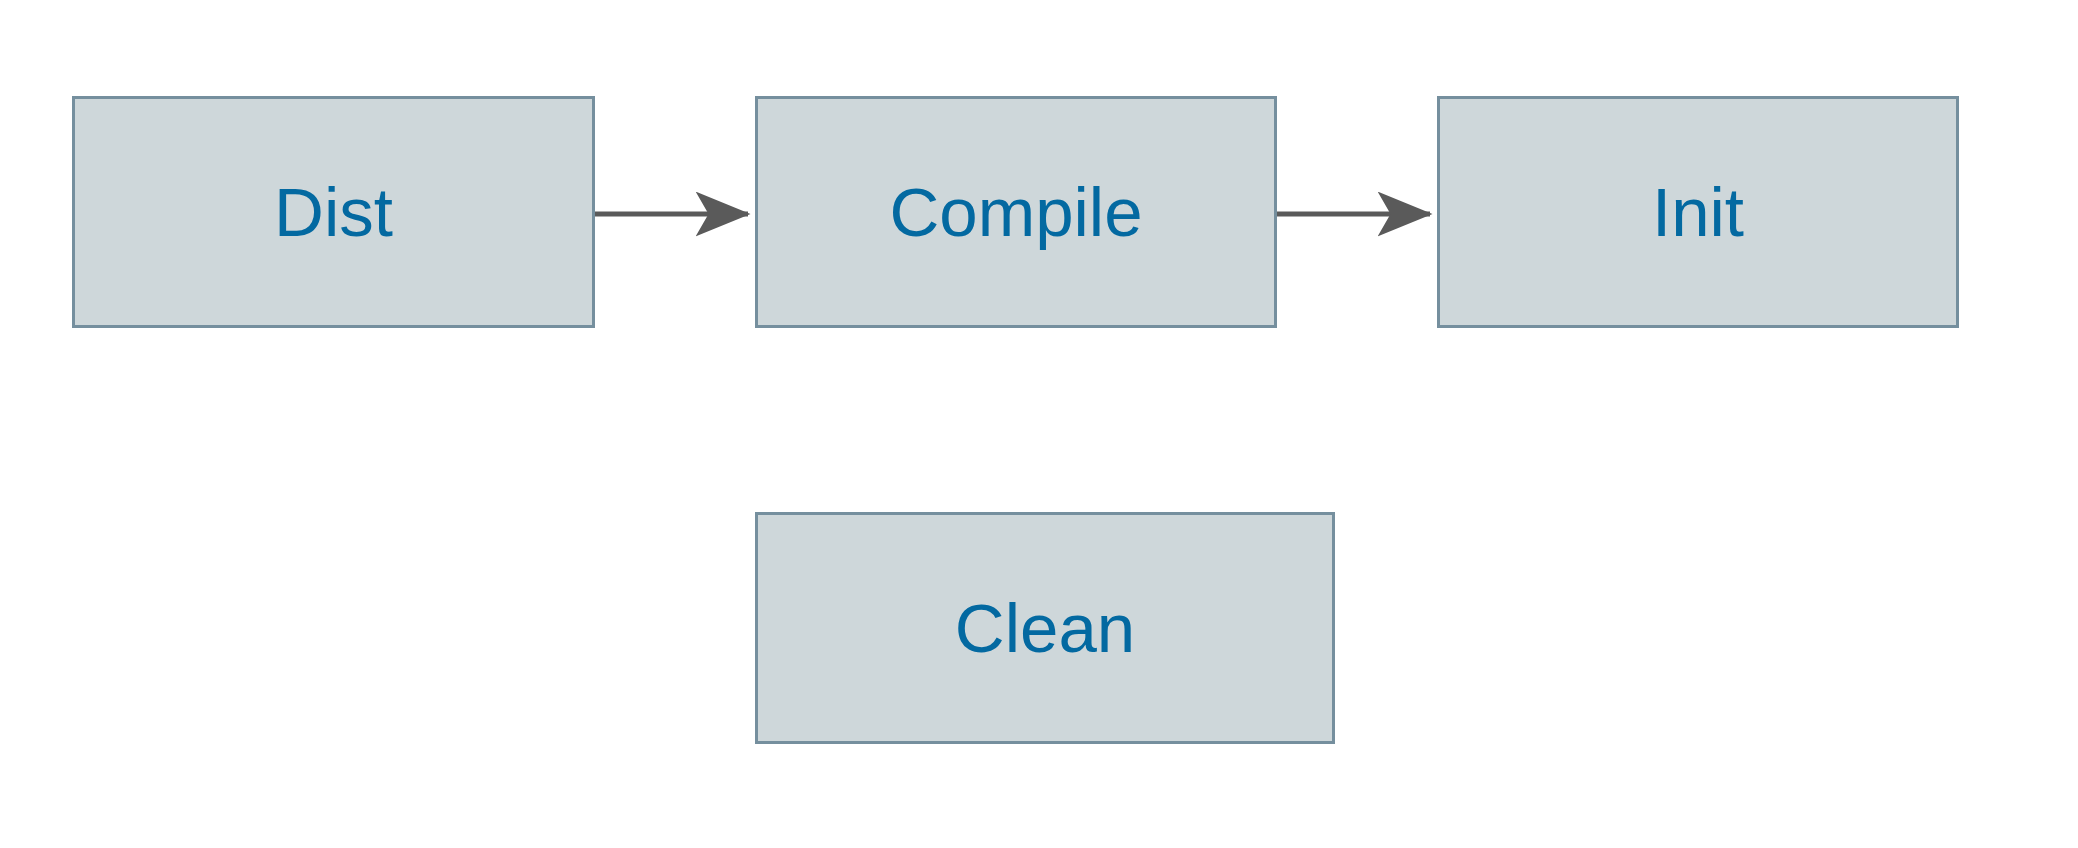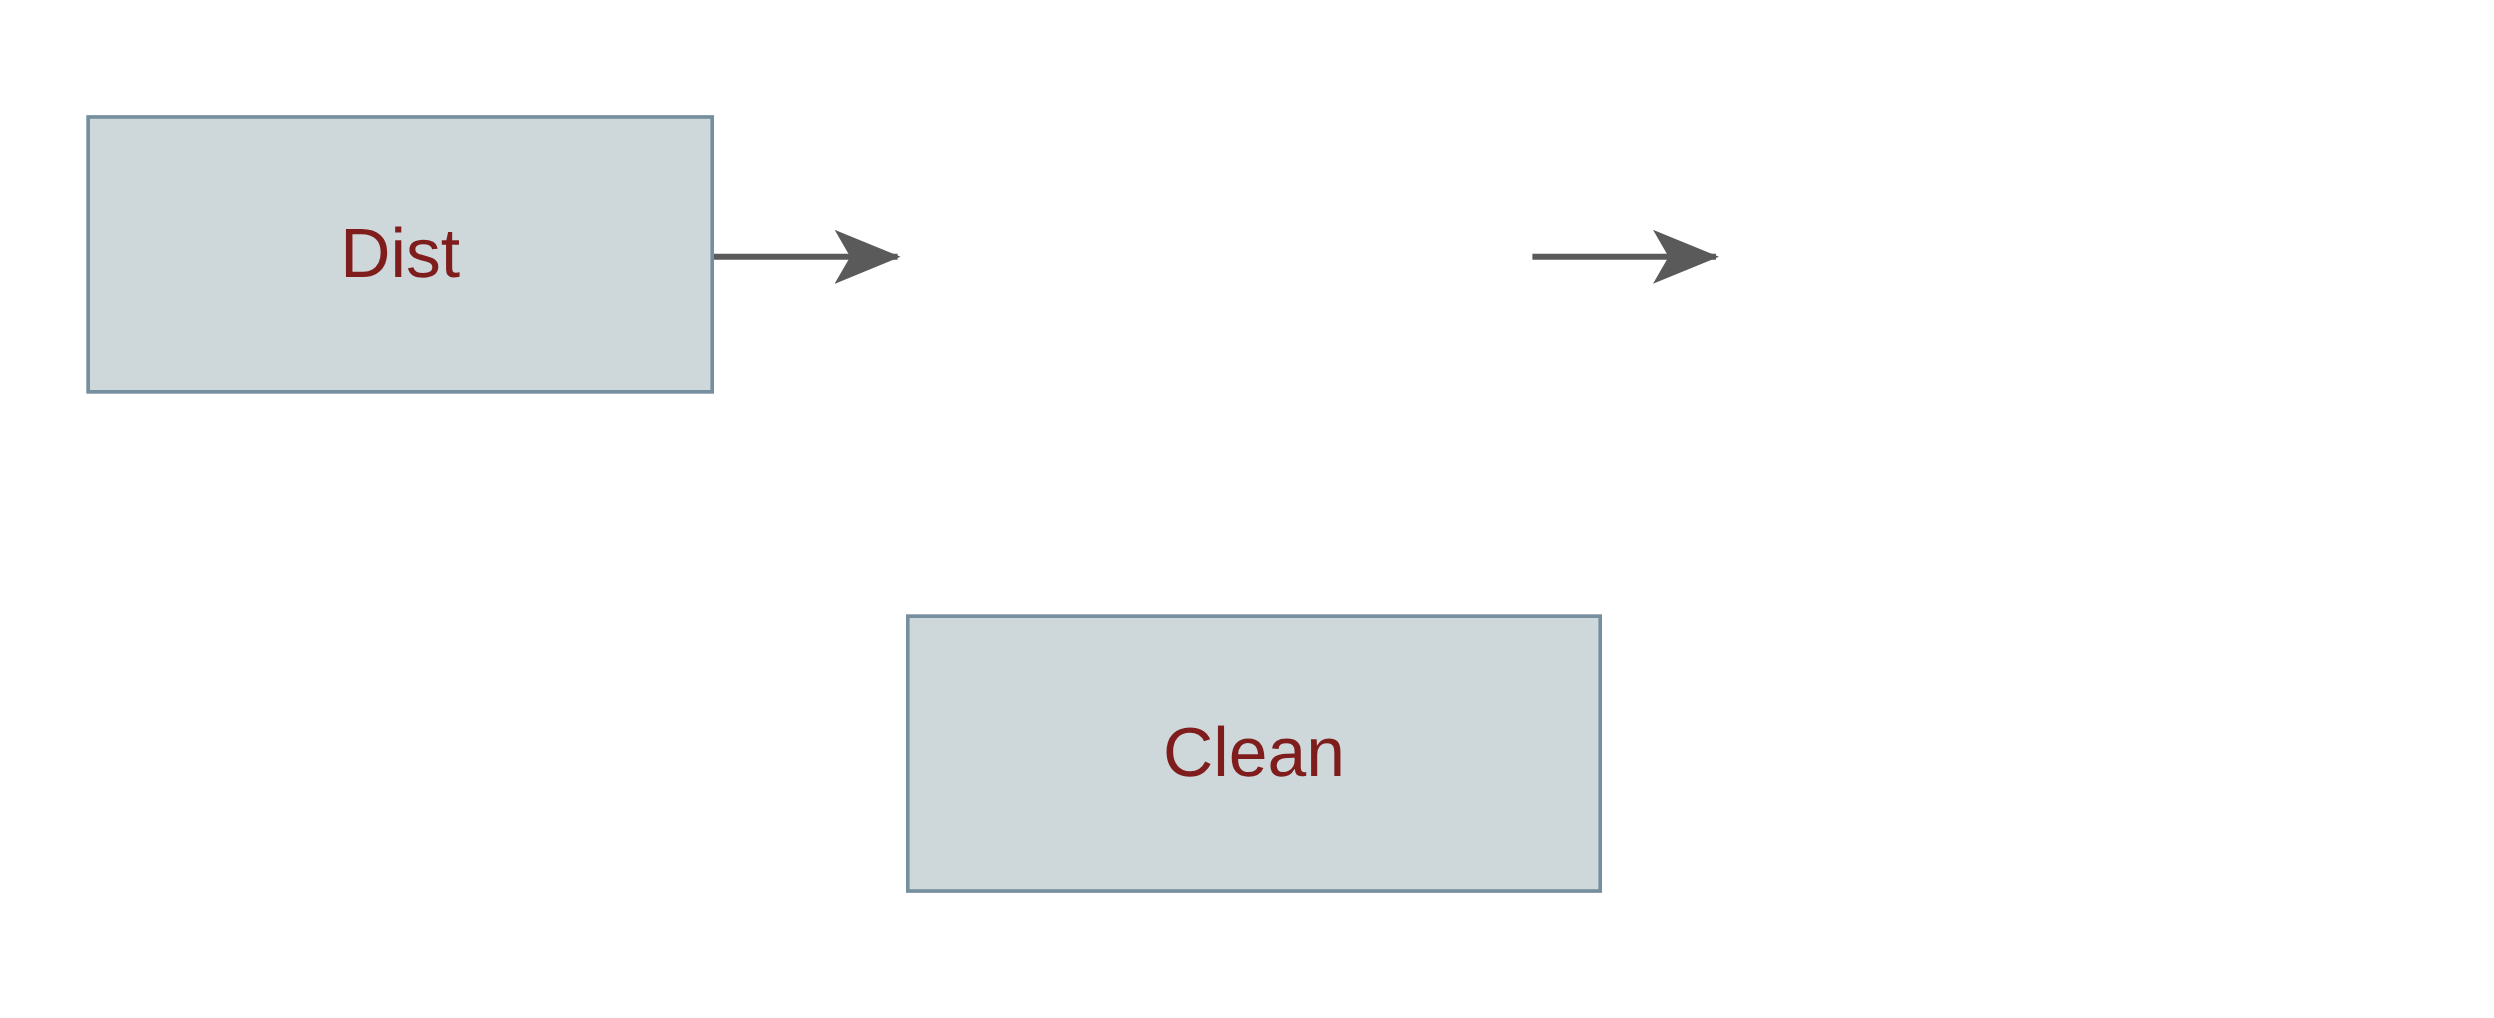"Dist" .node-label { color: #7f1d1d -> #0369a1; font-size: 58px -> 69px }
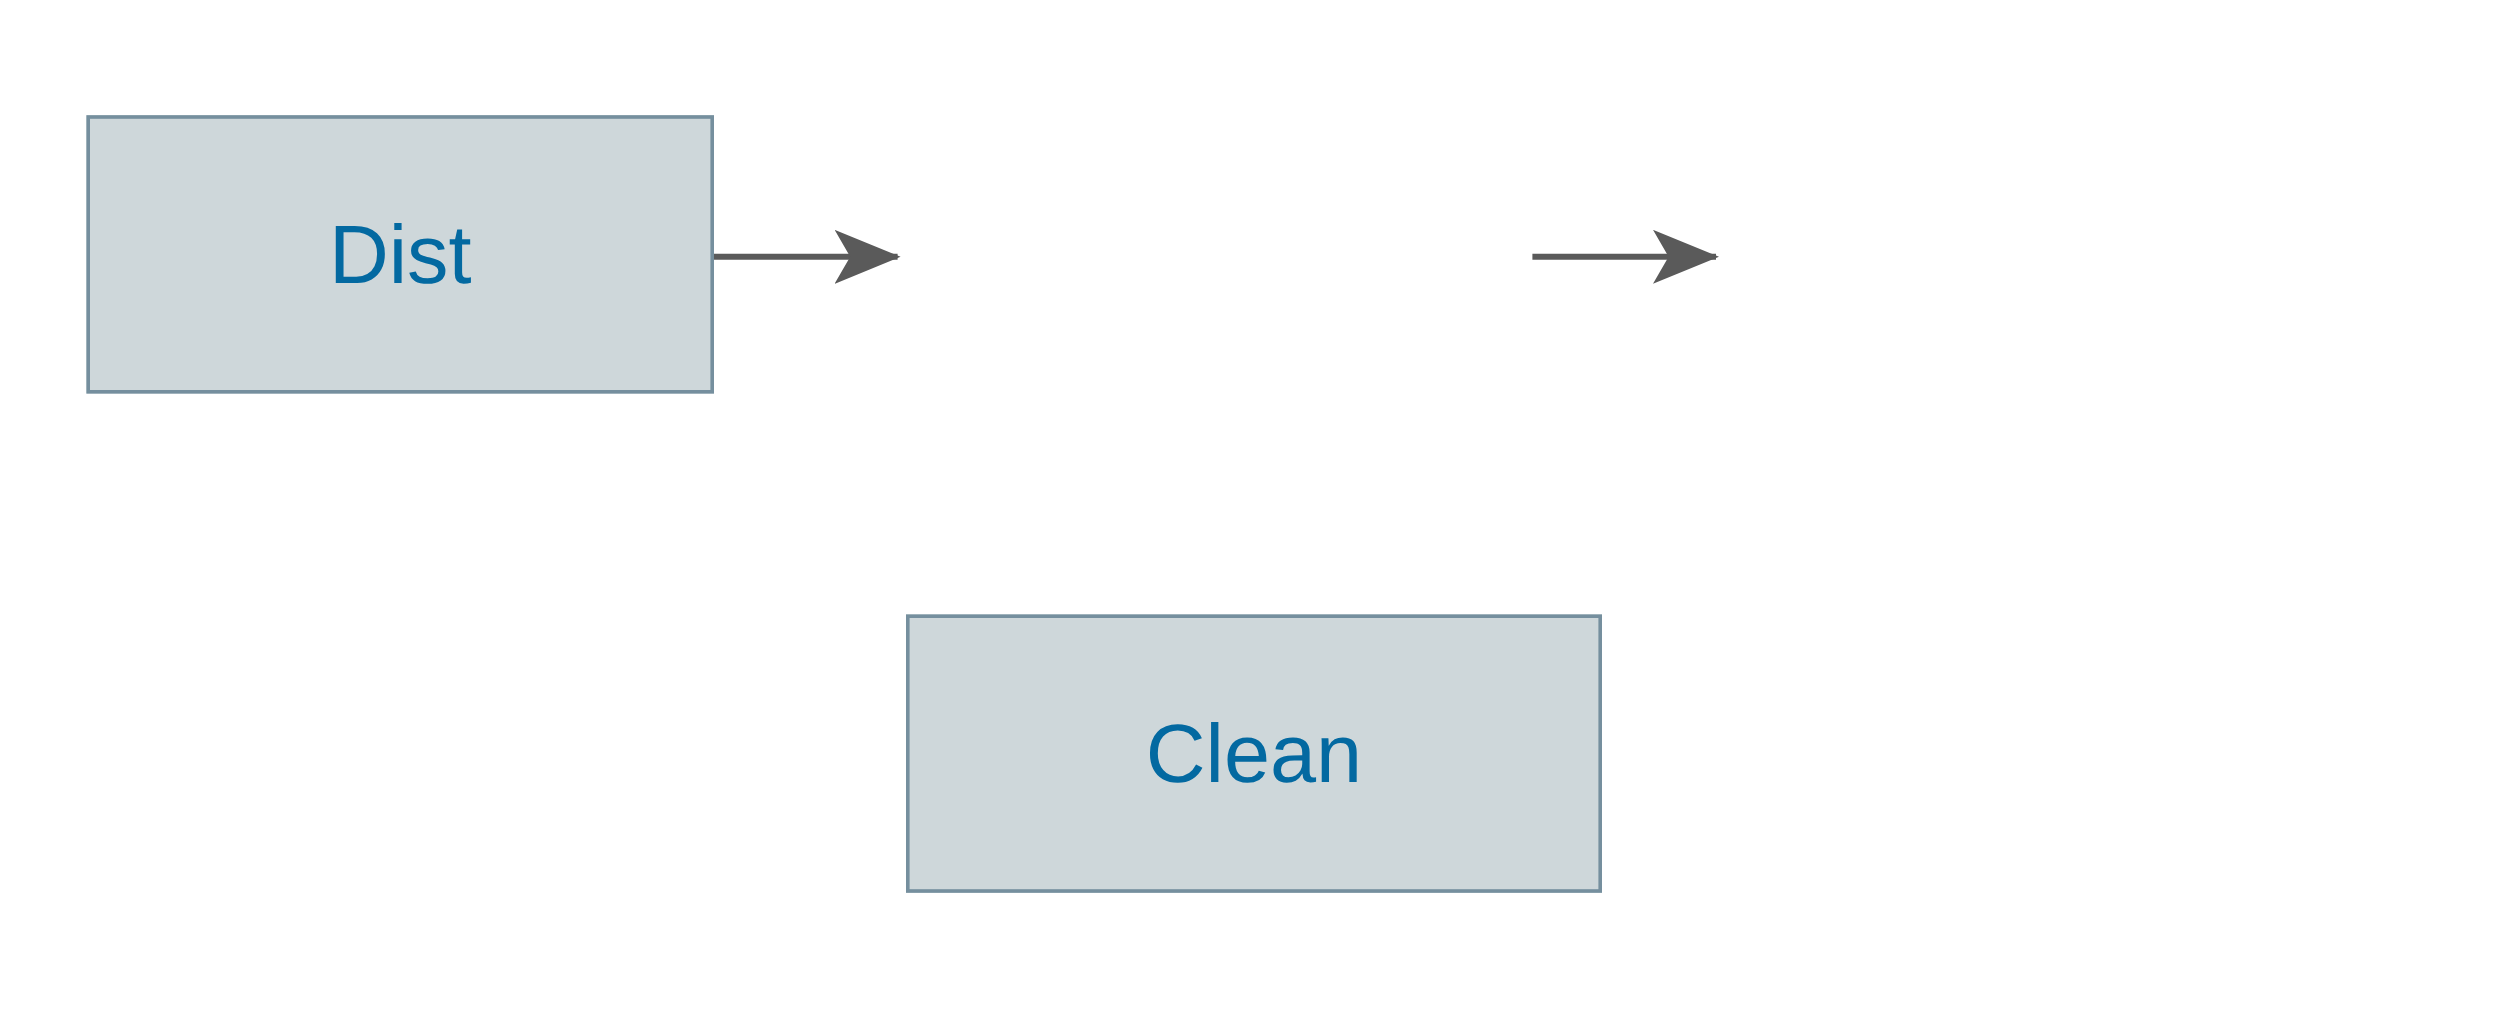"Compile" div.node { html: none -> <div> <span>Compile</span> </div> }
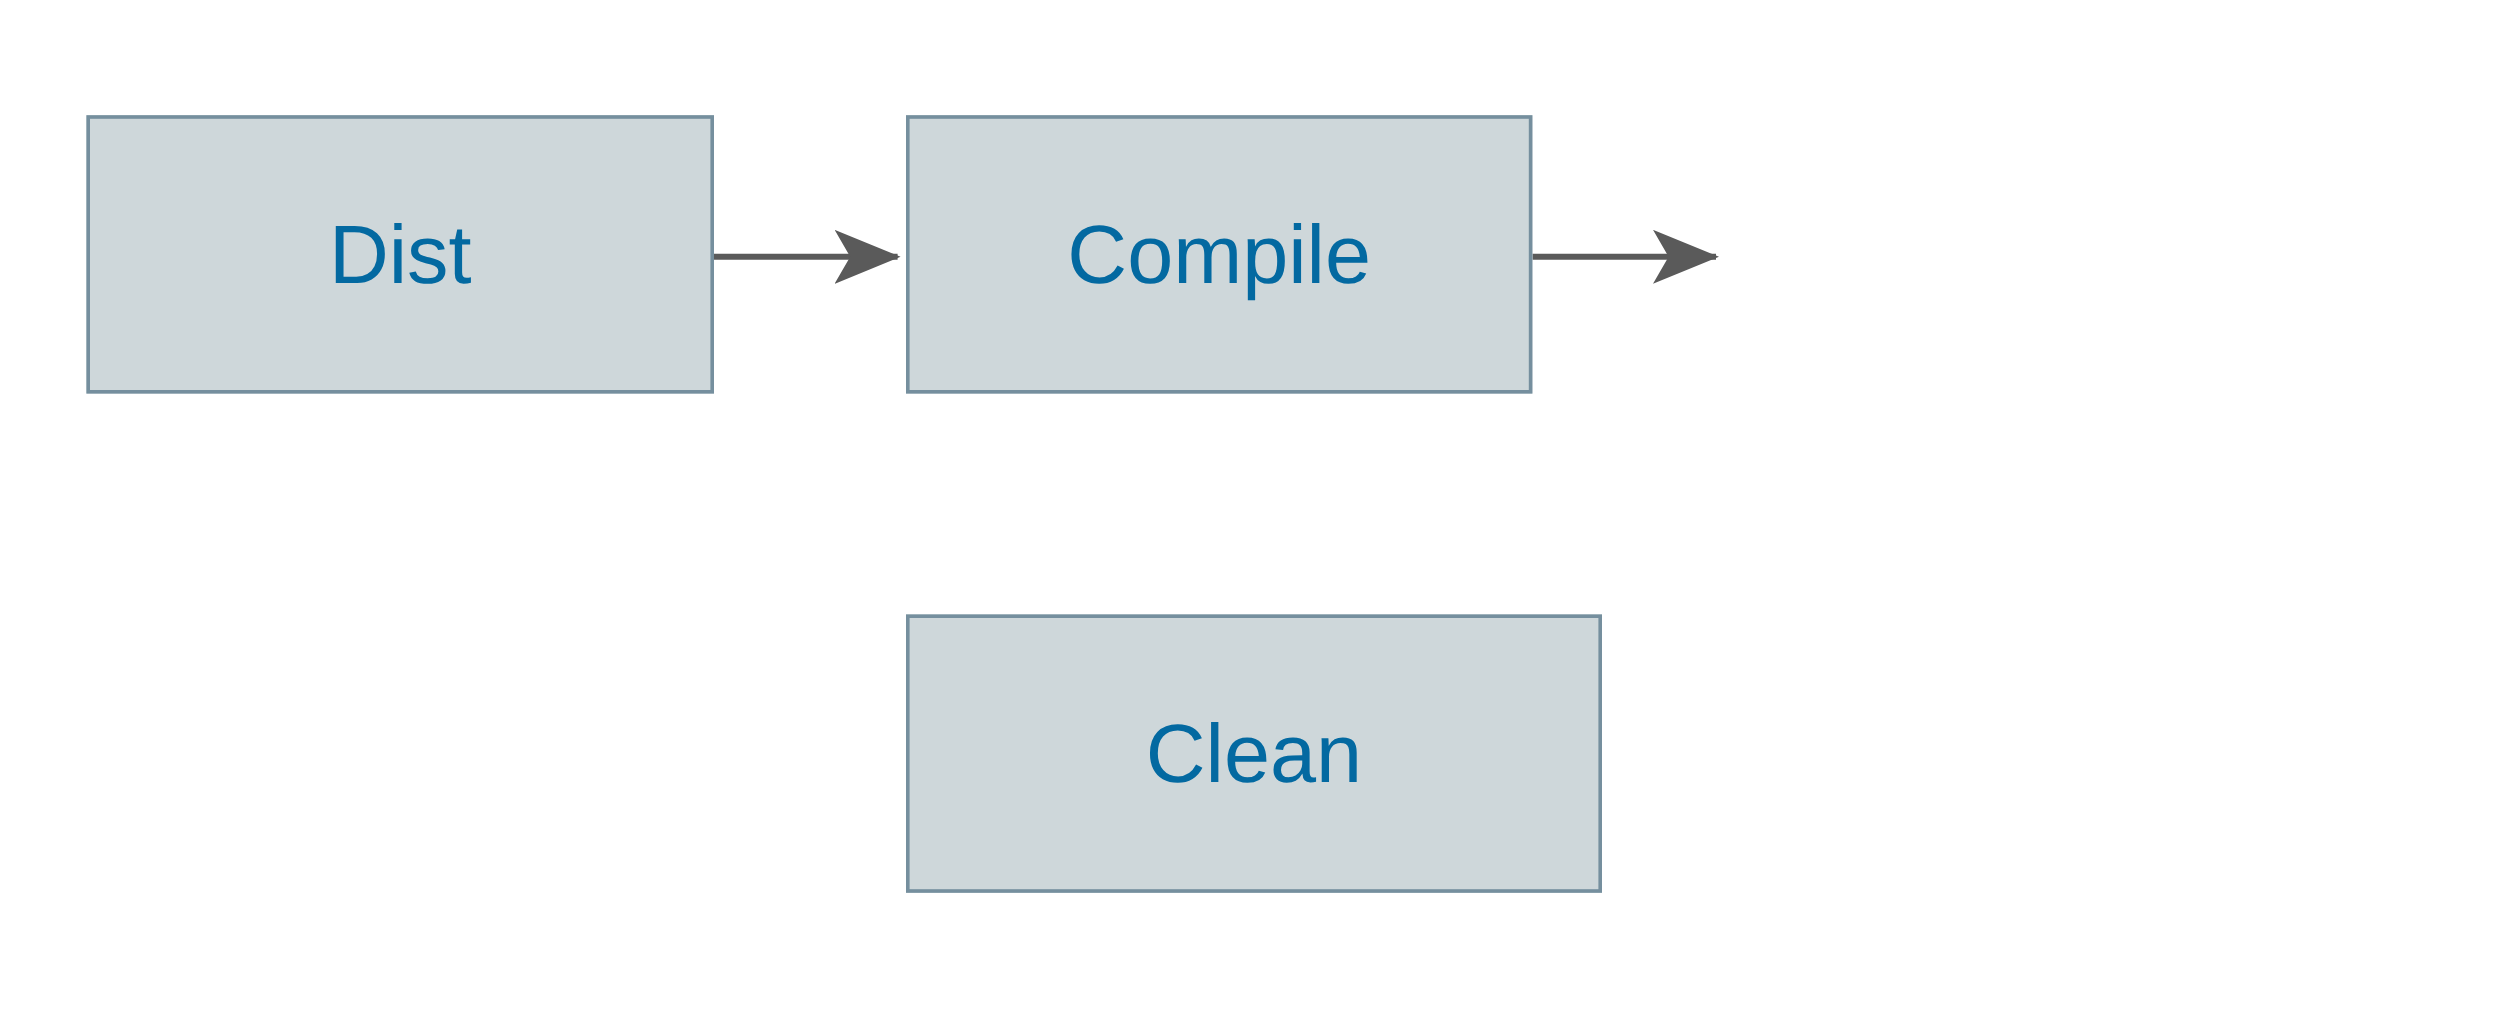"Init" div.node { html: none -> <div> <span>Init</span> </div> }
